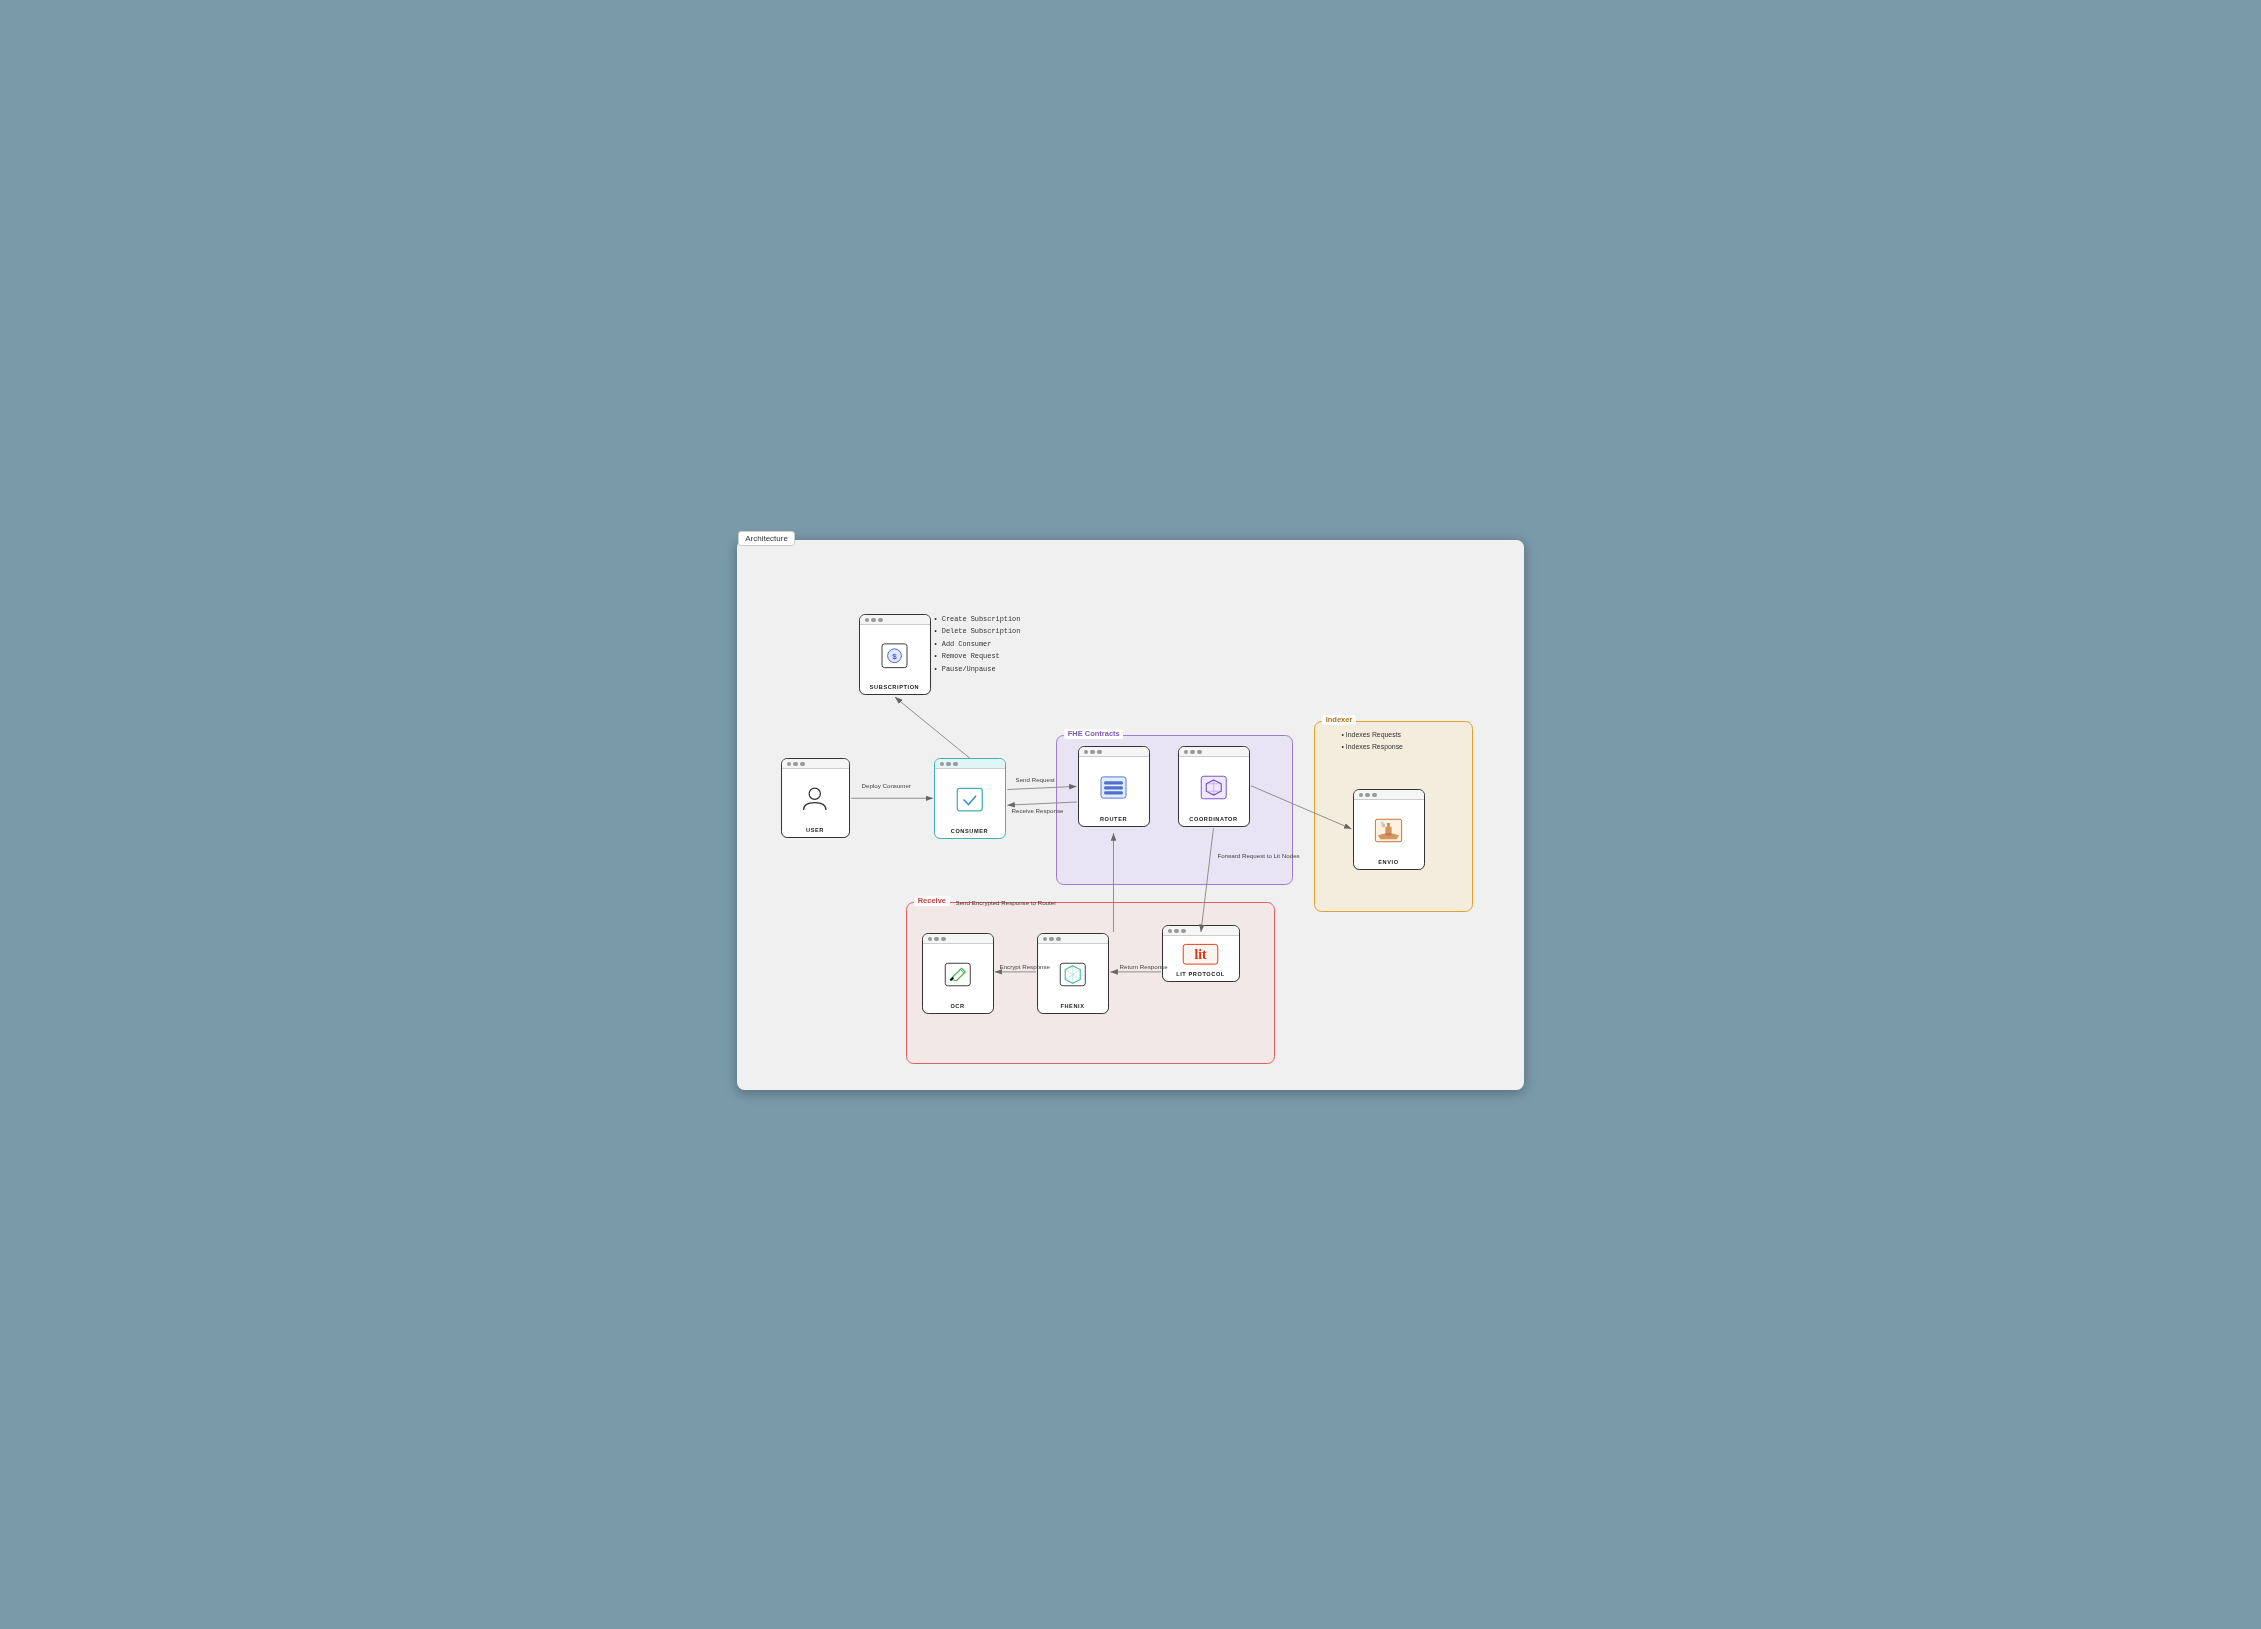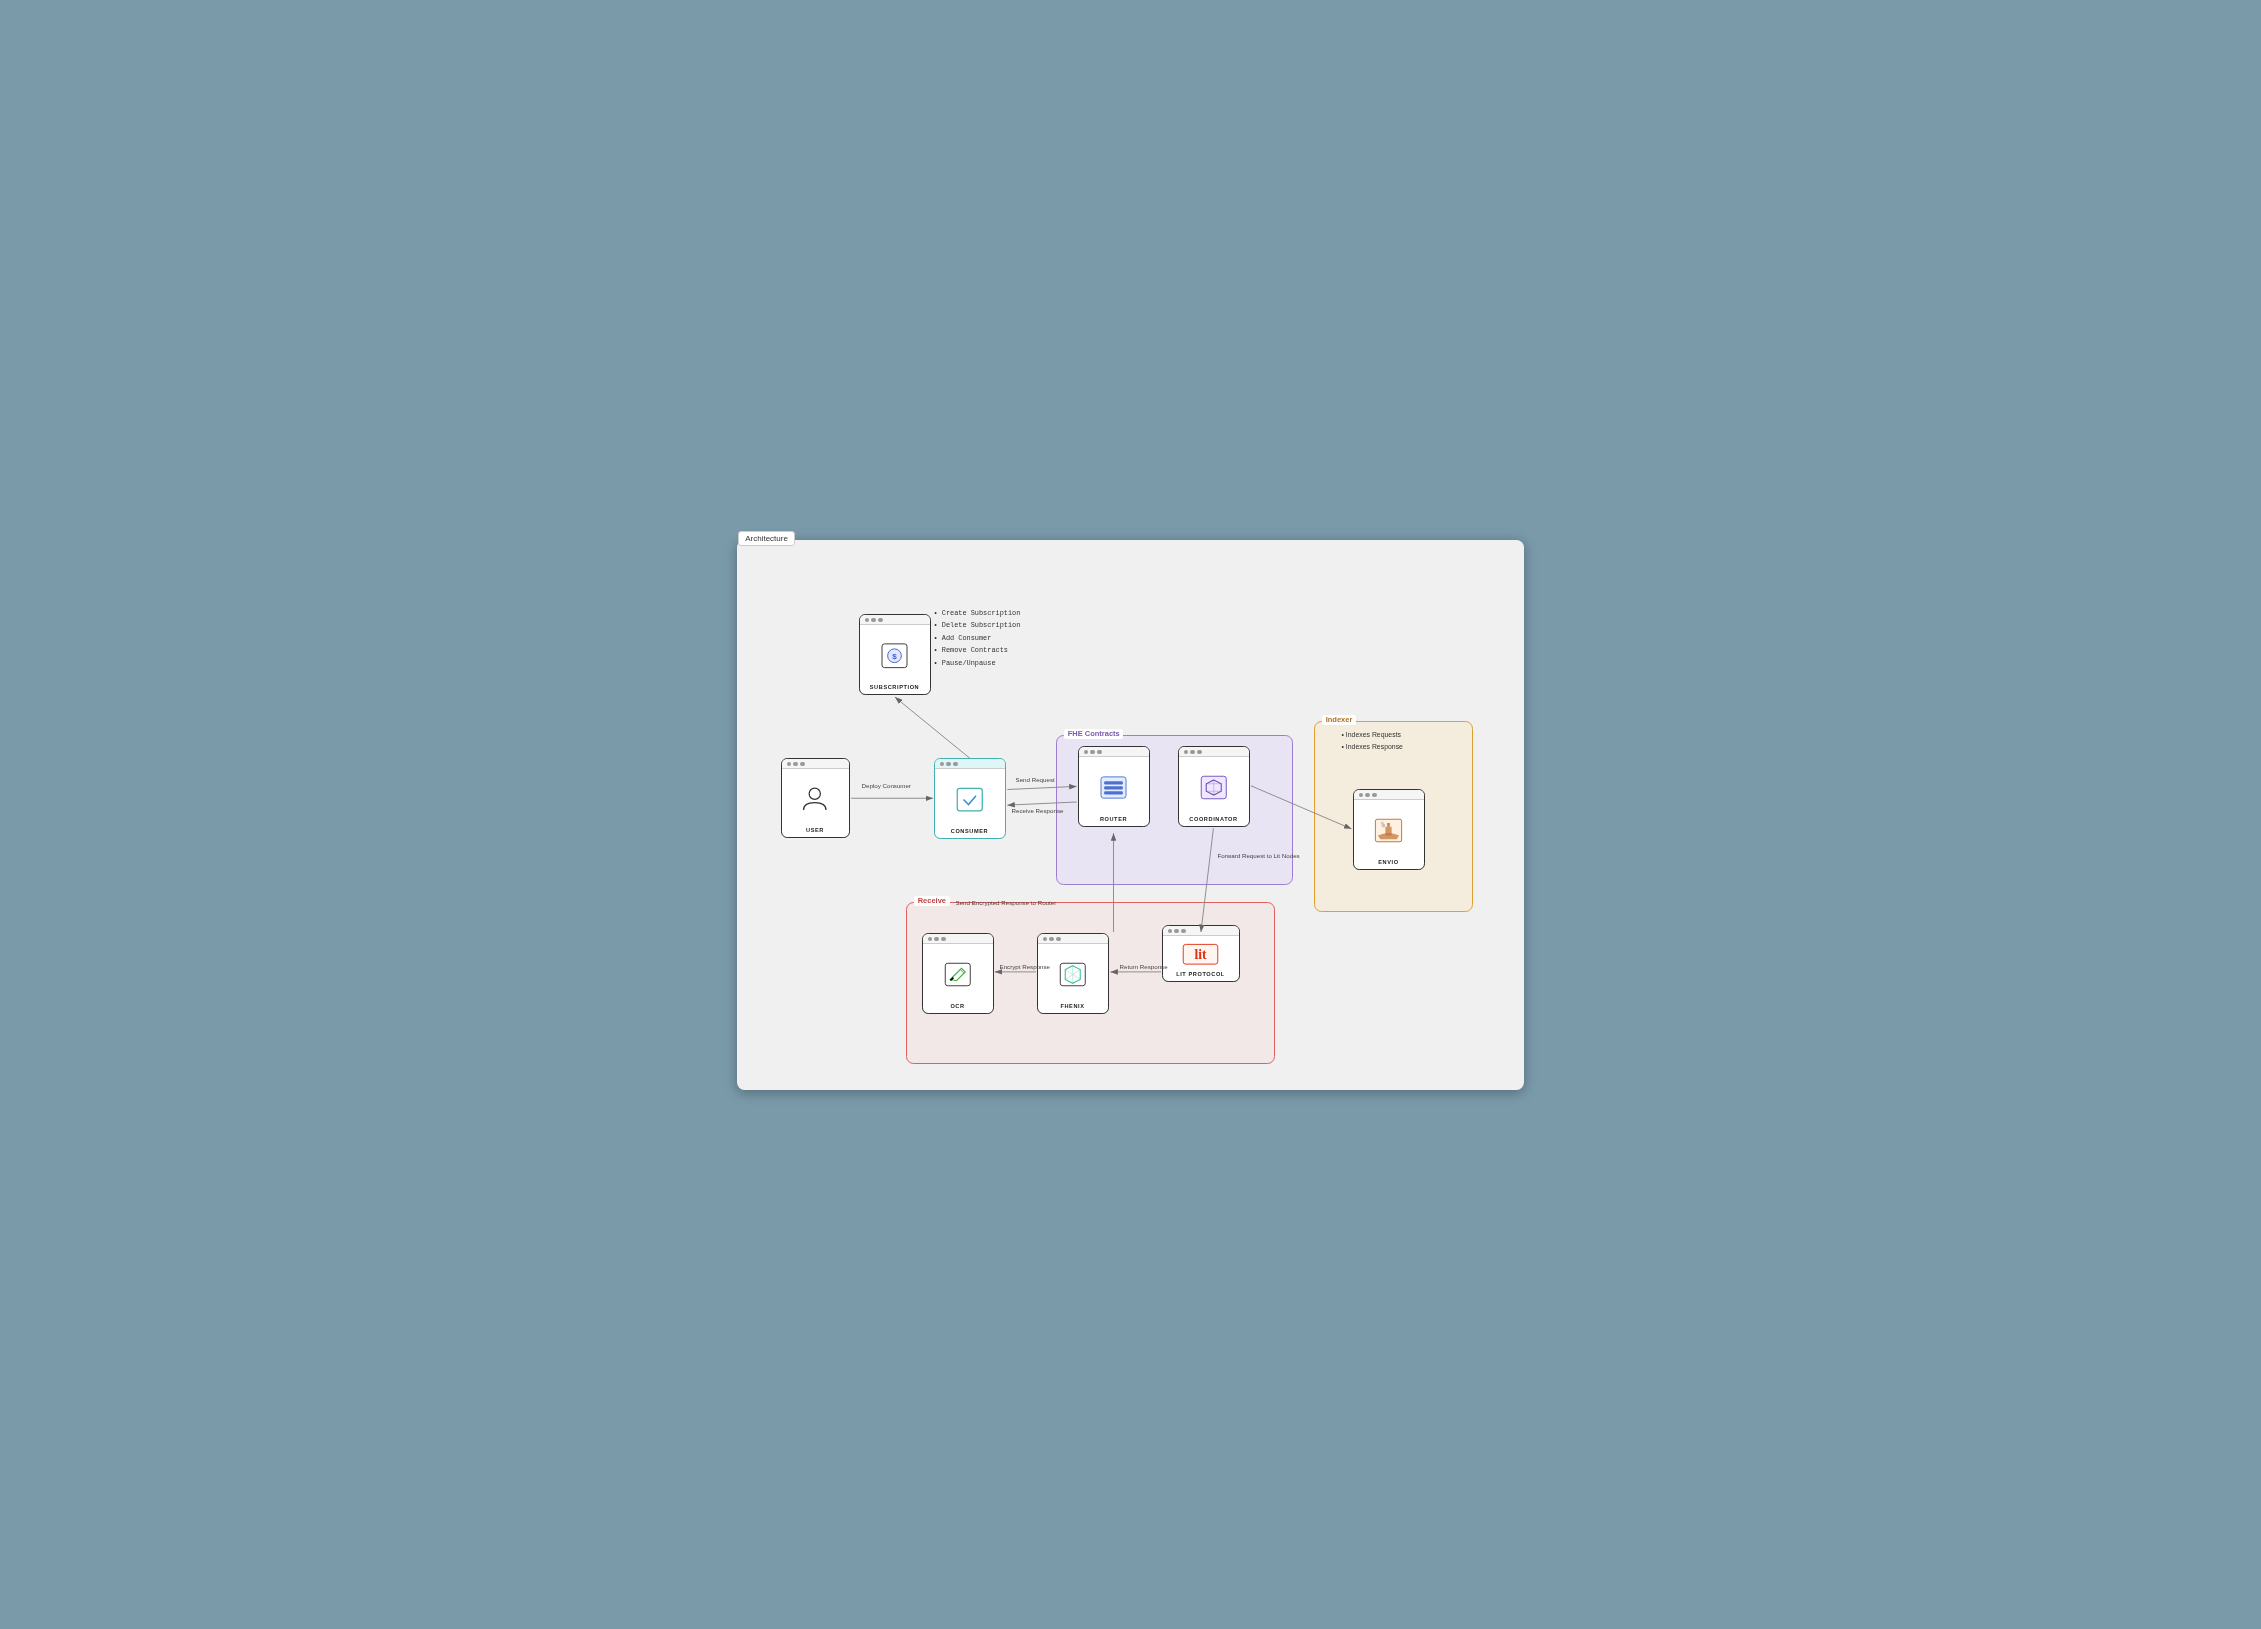"• Create Subscription" .sub-list { top: 55px -> 61px }
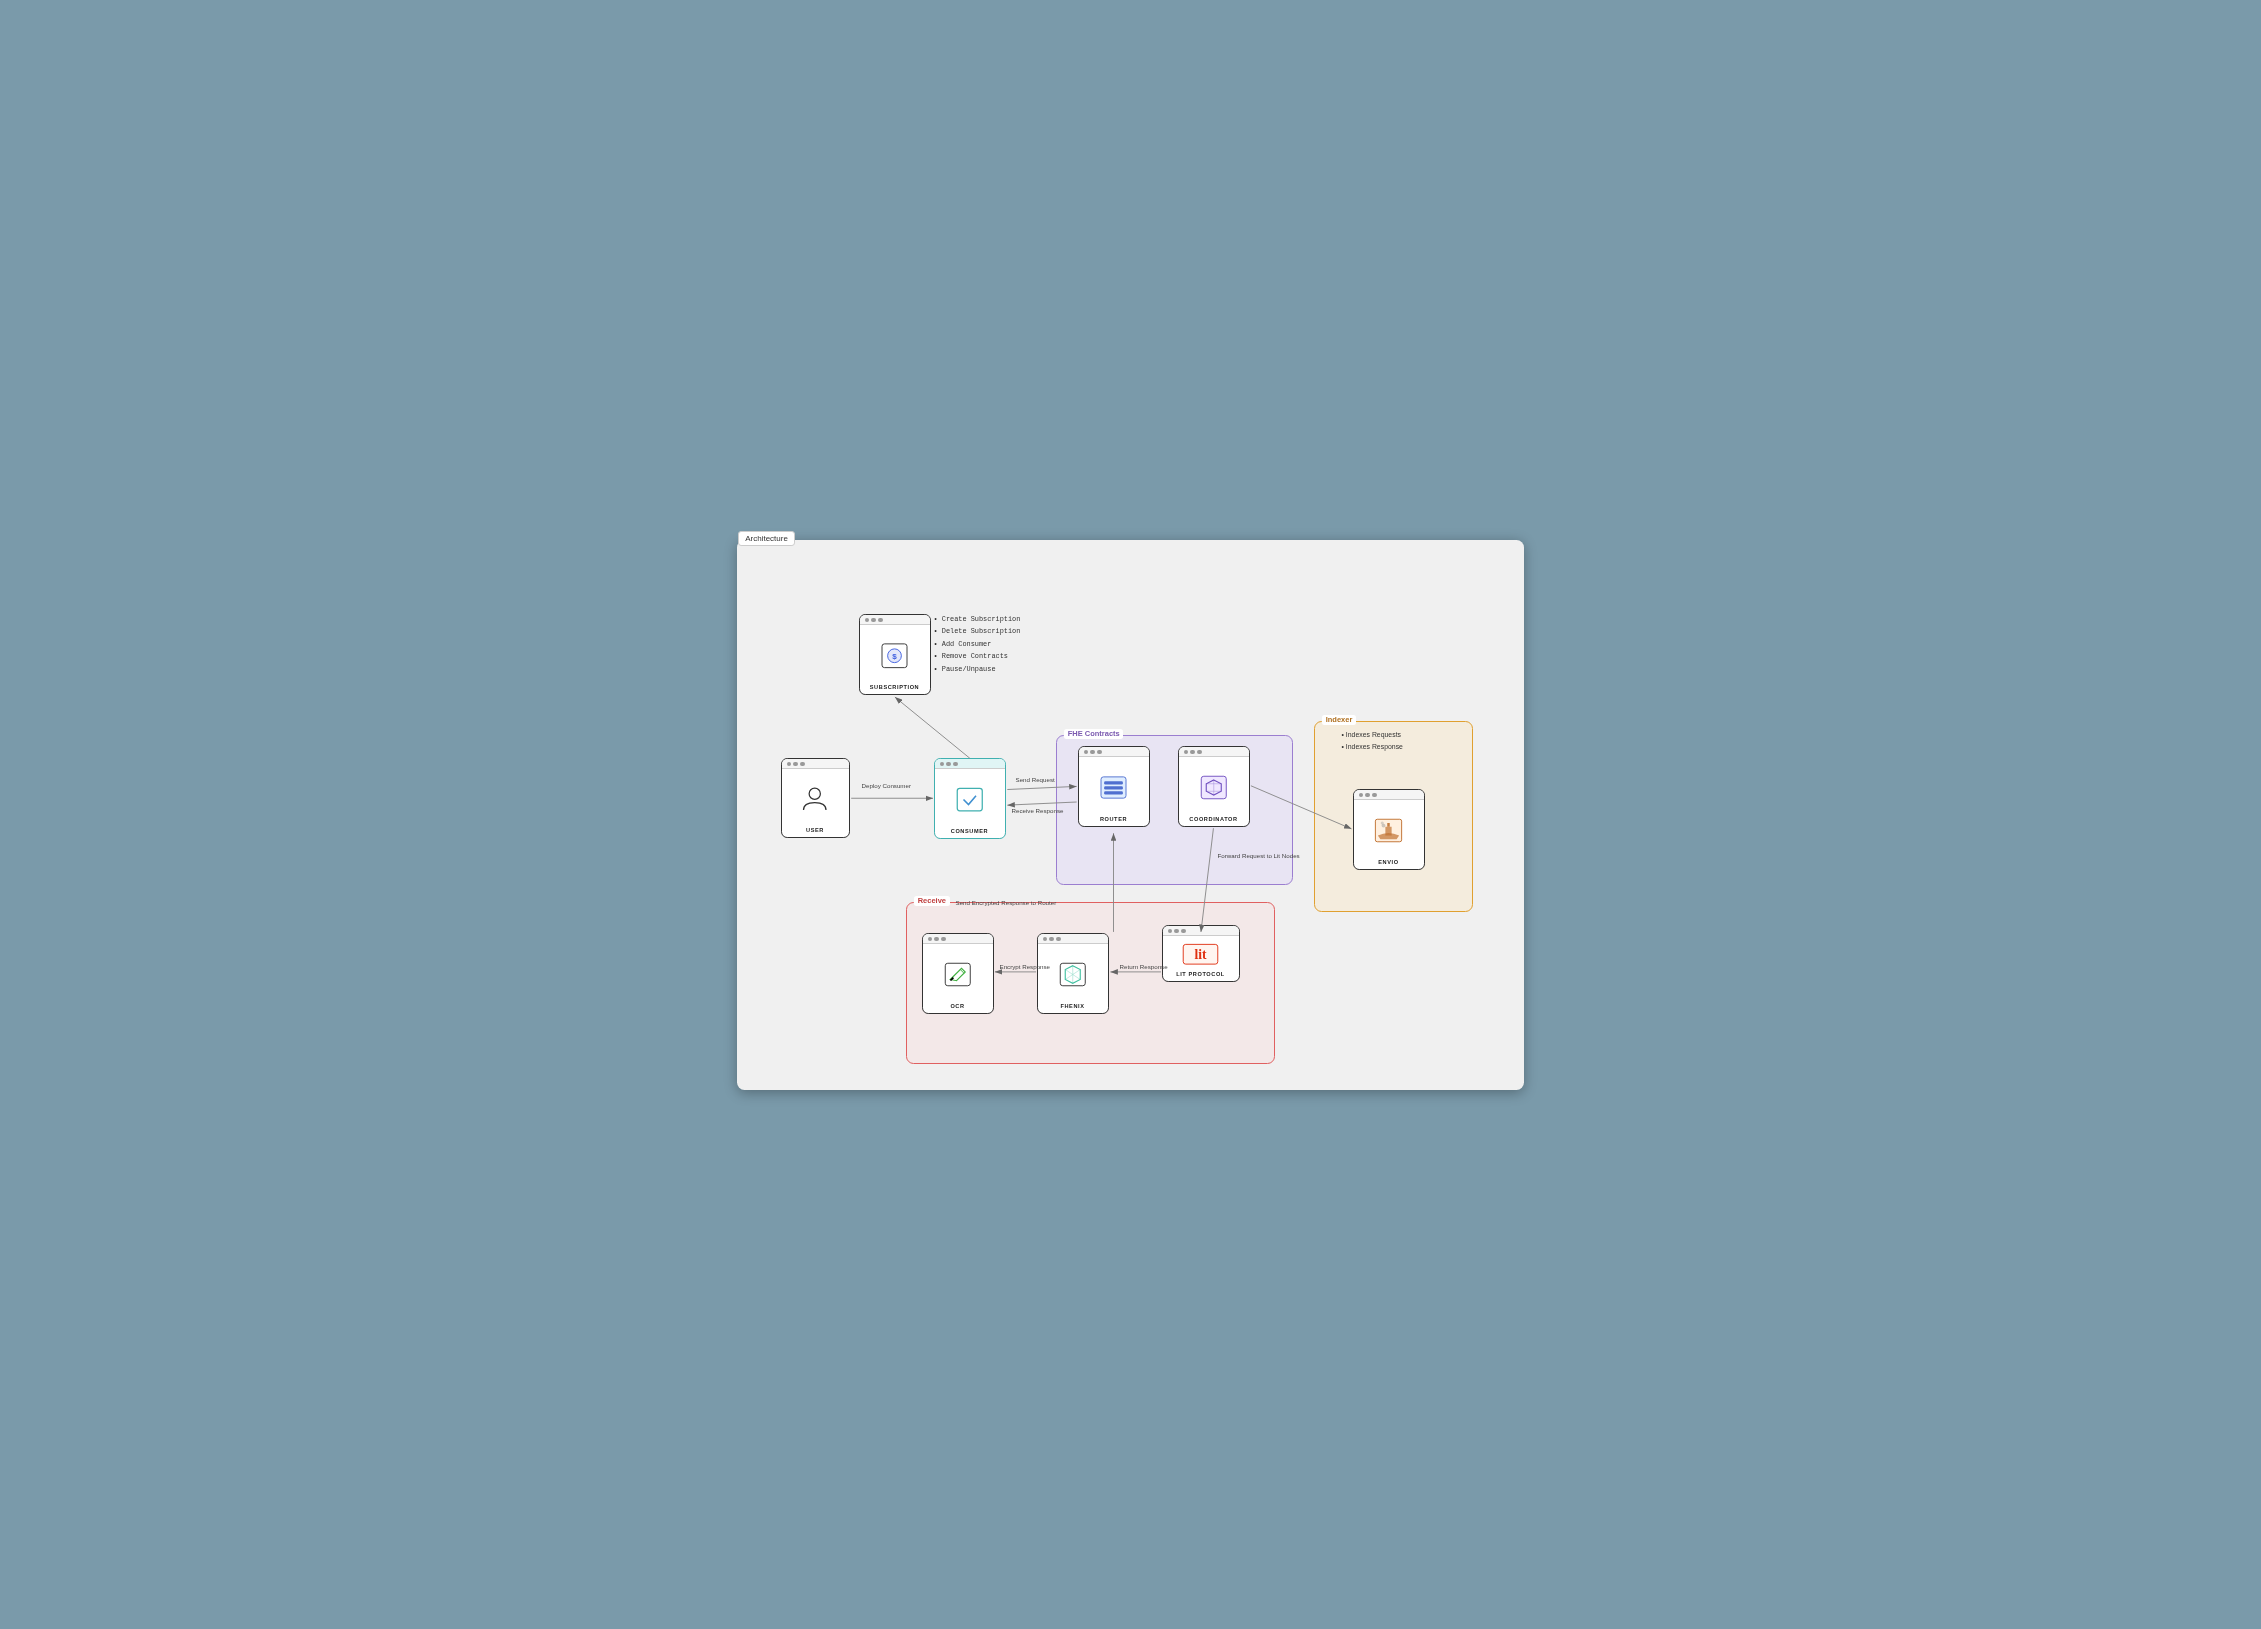"• Remove Contracts" div { text: Contracts -> Request }
